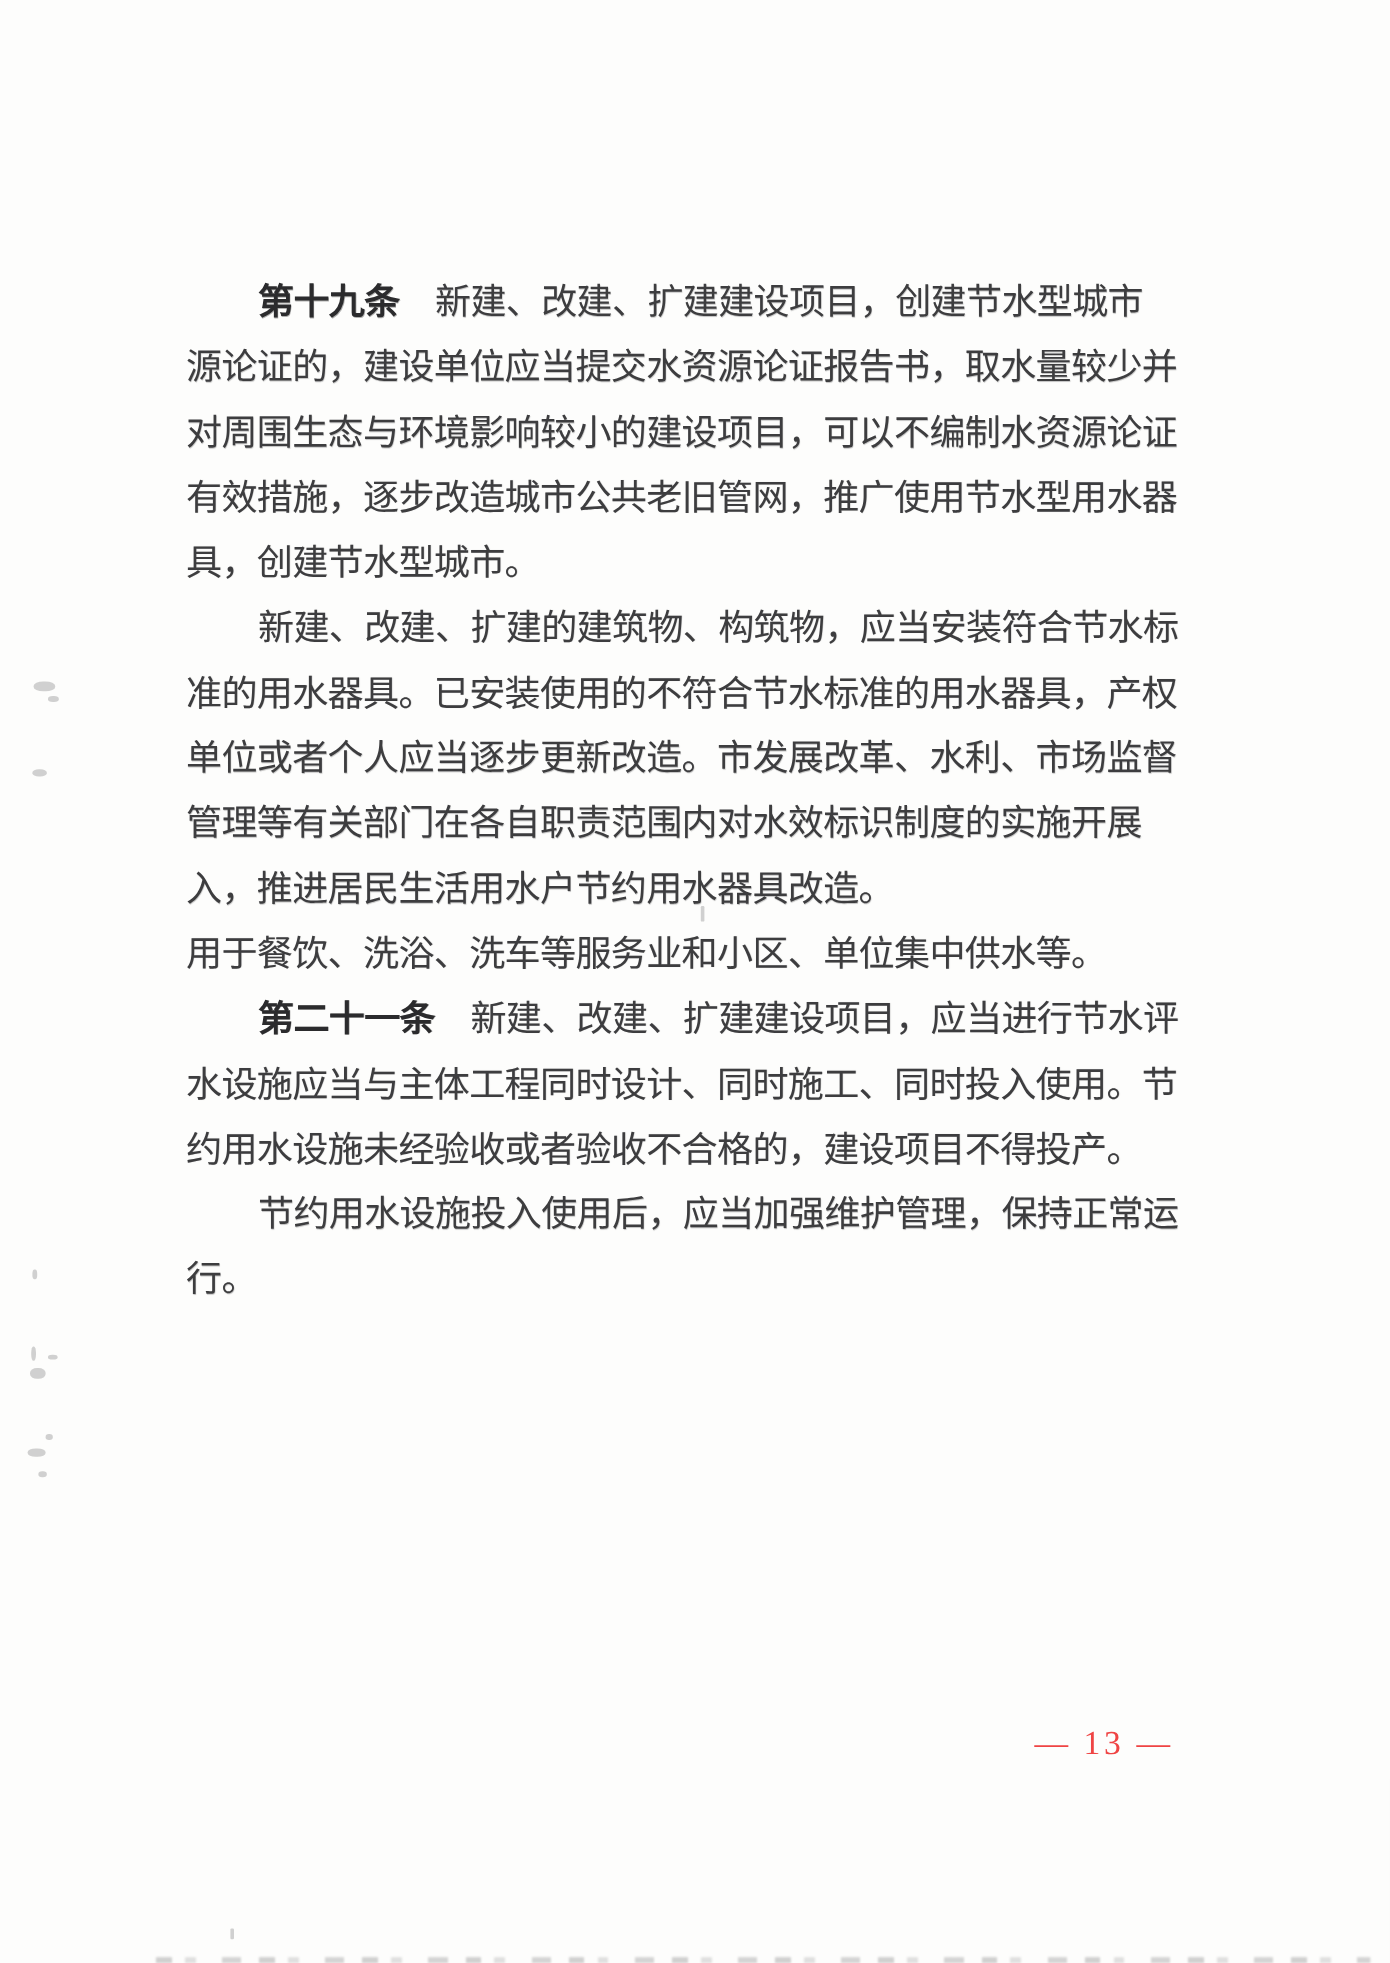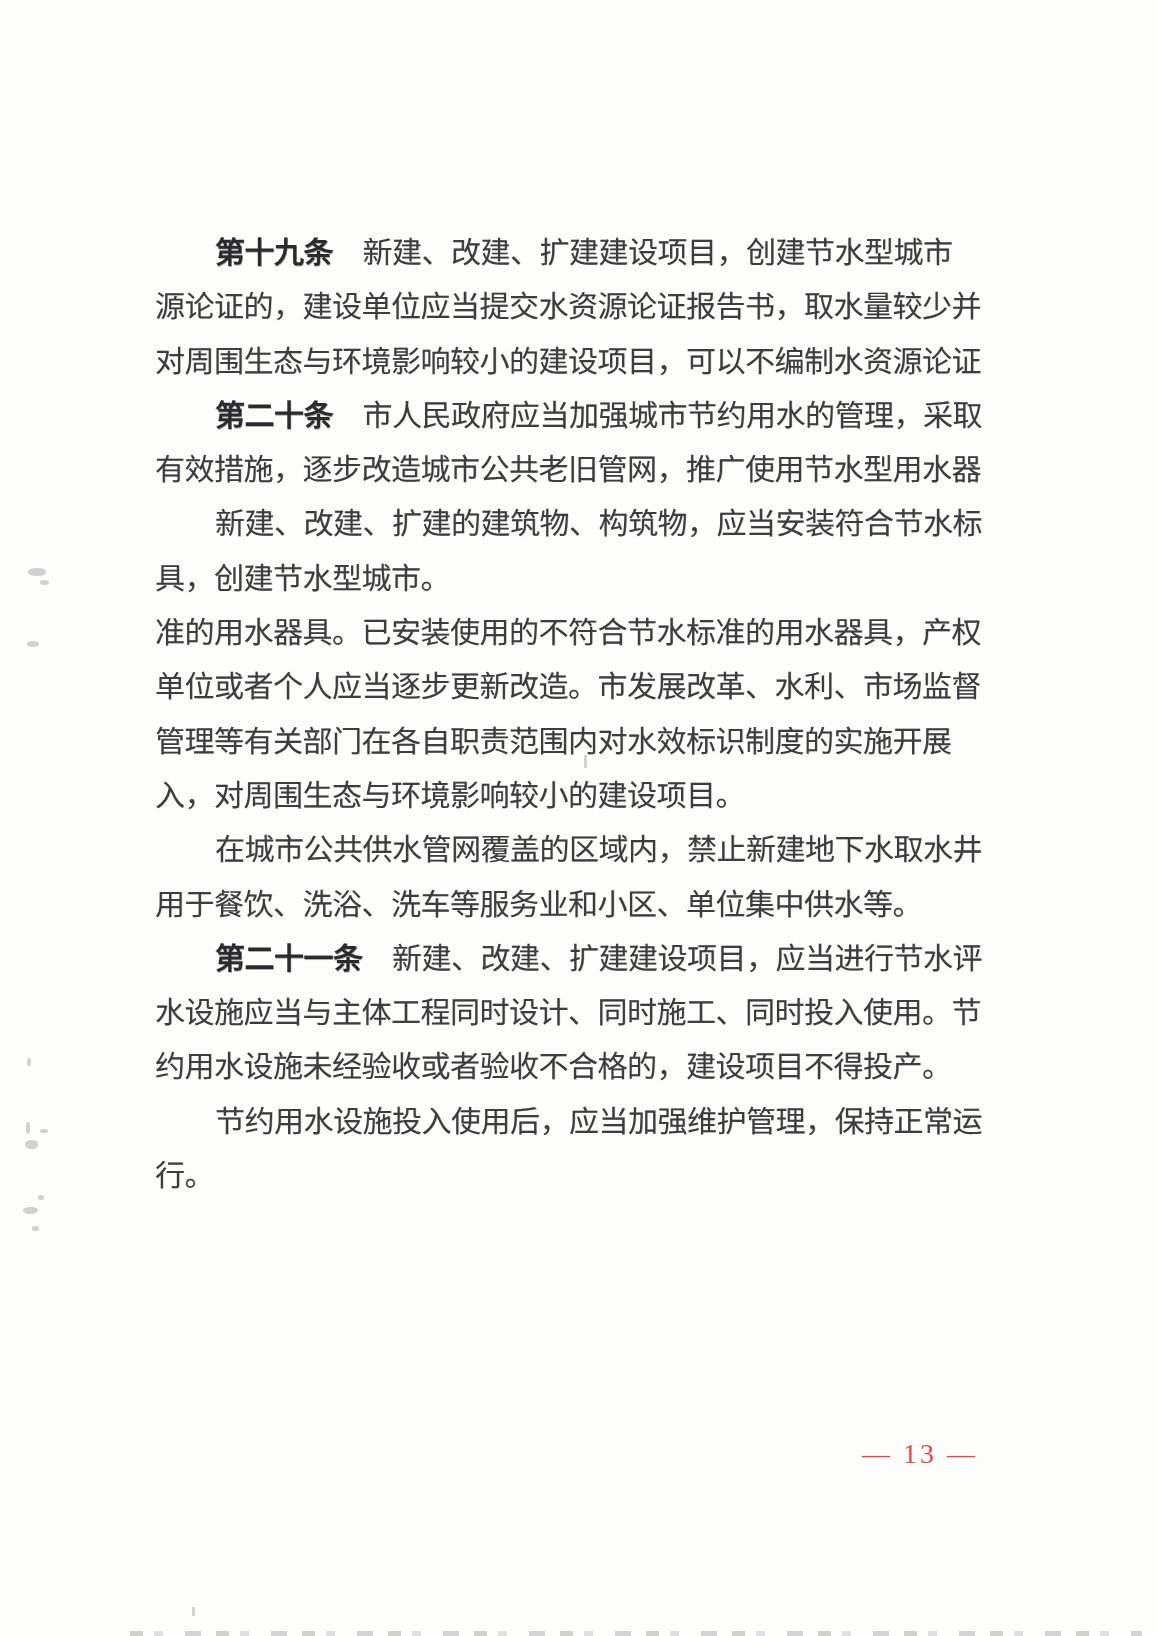"第二十条 市人民政府应当加强城市节约用水的管理，采取" div.line { html: <div><span>第二十条</span><span> 市人民政府应当加强城市节约用水的管理，采取</span></div> -> none }
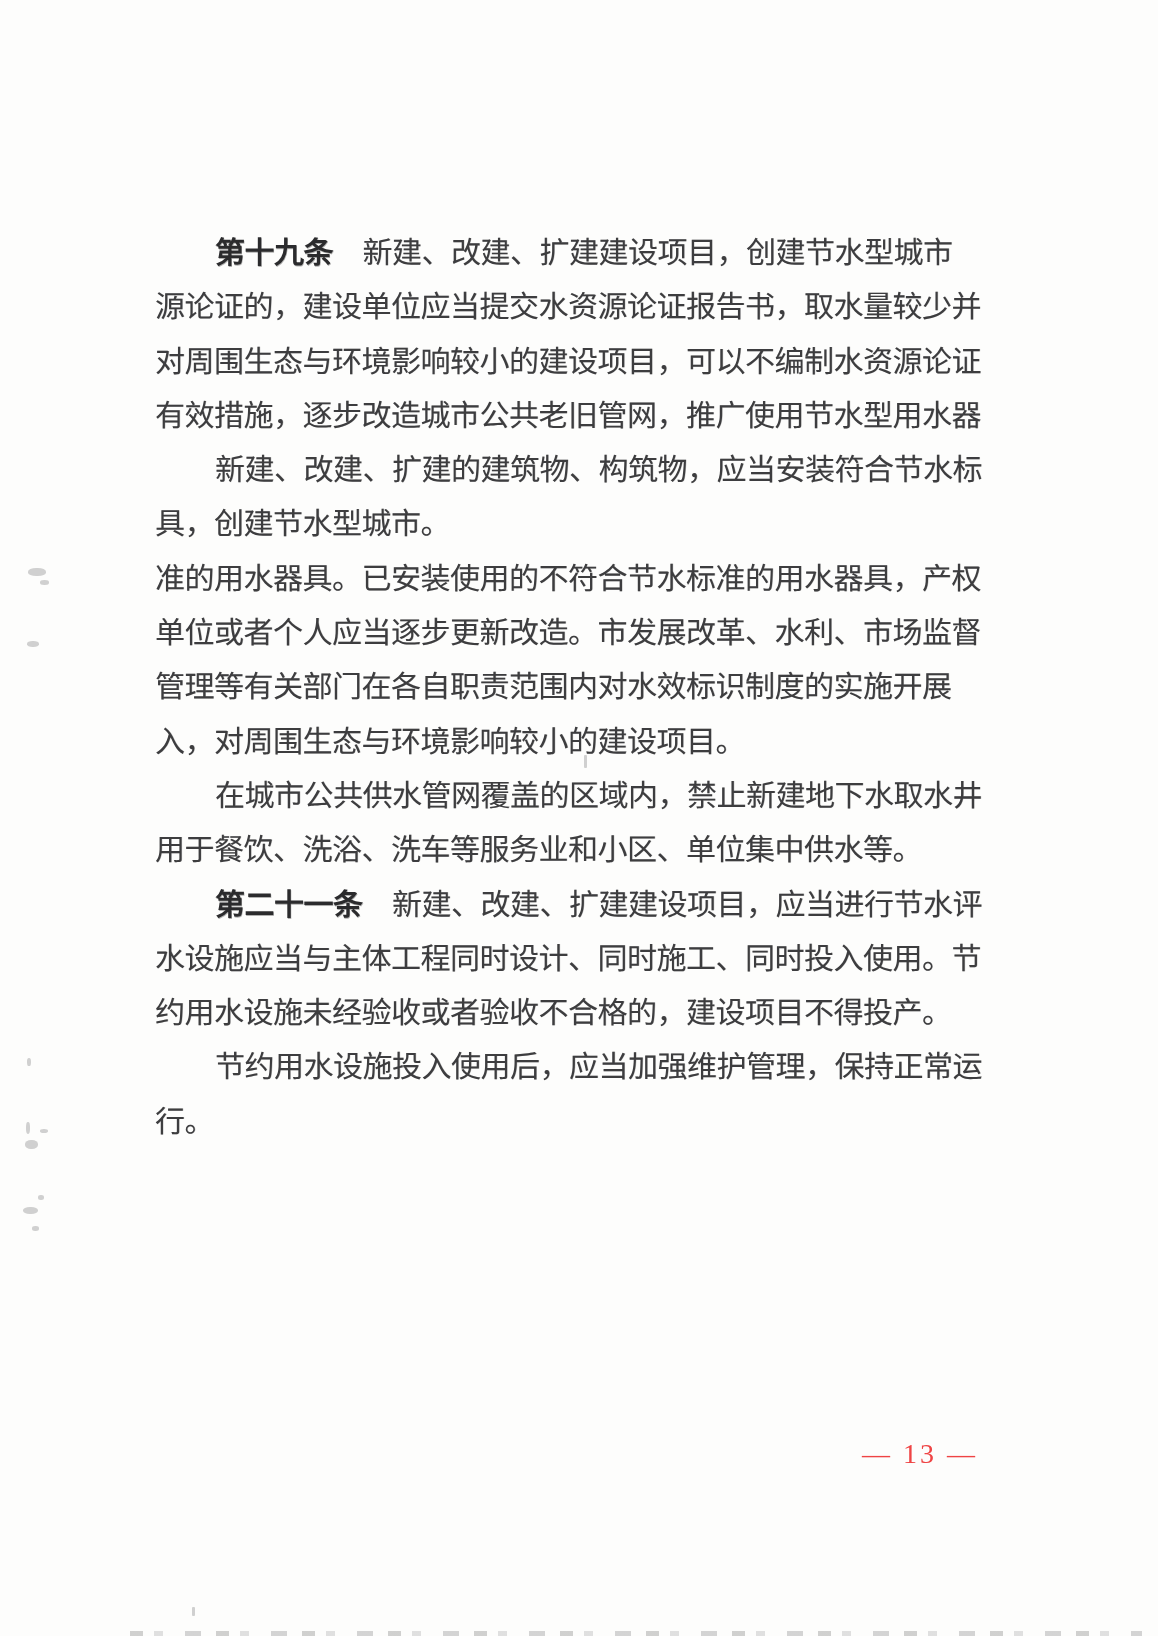"新建、改建、扩建的建筑物、构筑物，应当安装符合节水标" div.line { order: before "具，创建节水型城市。" -> after "具，创建节水型城市。" }
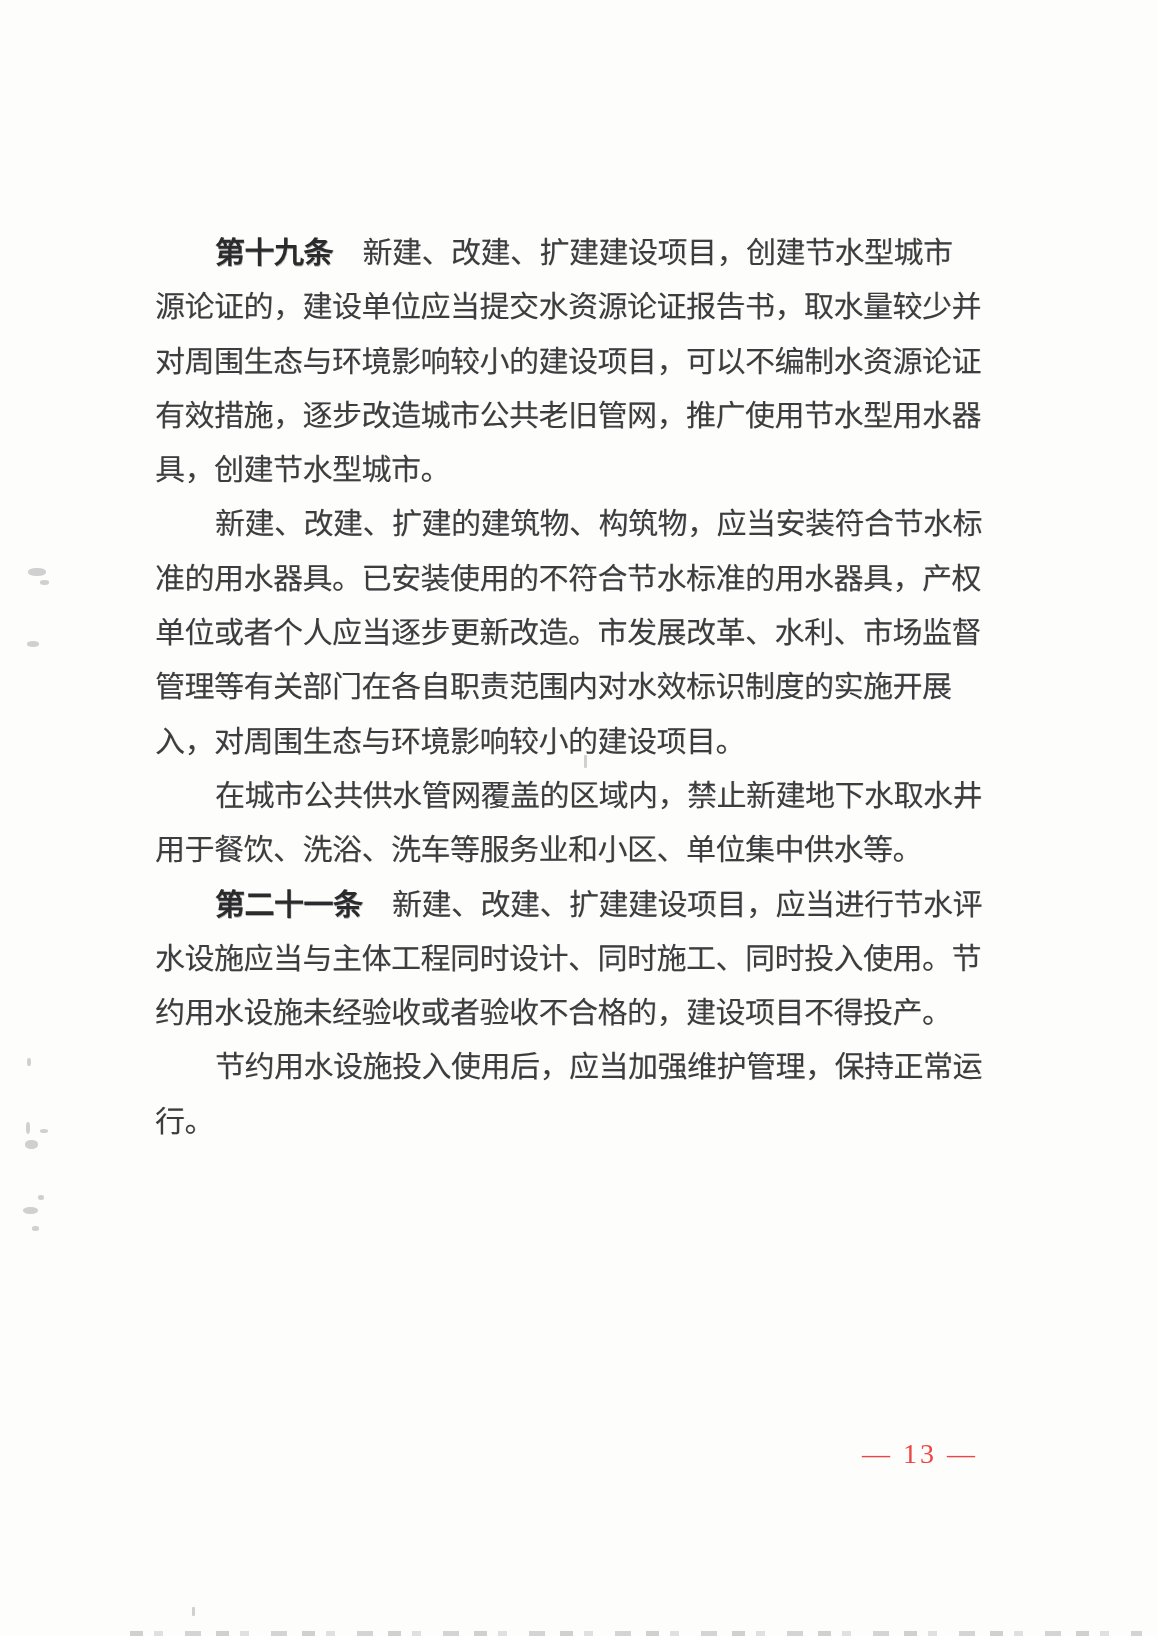"入，对周围生态与环境影响较小的建设项目。" span { text: 对周围生态与环境影响较小的建设项目 -> 推进居民生活用水户节约用水器具改造 }
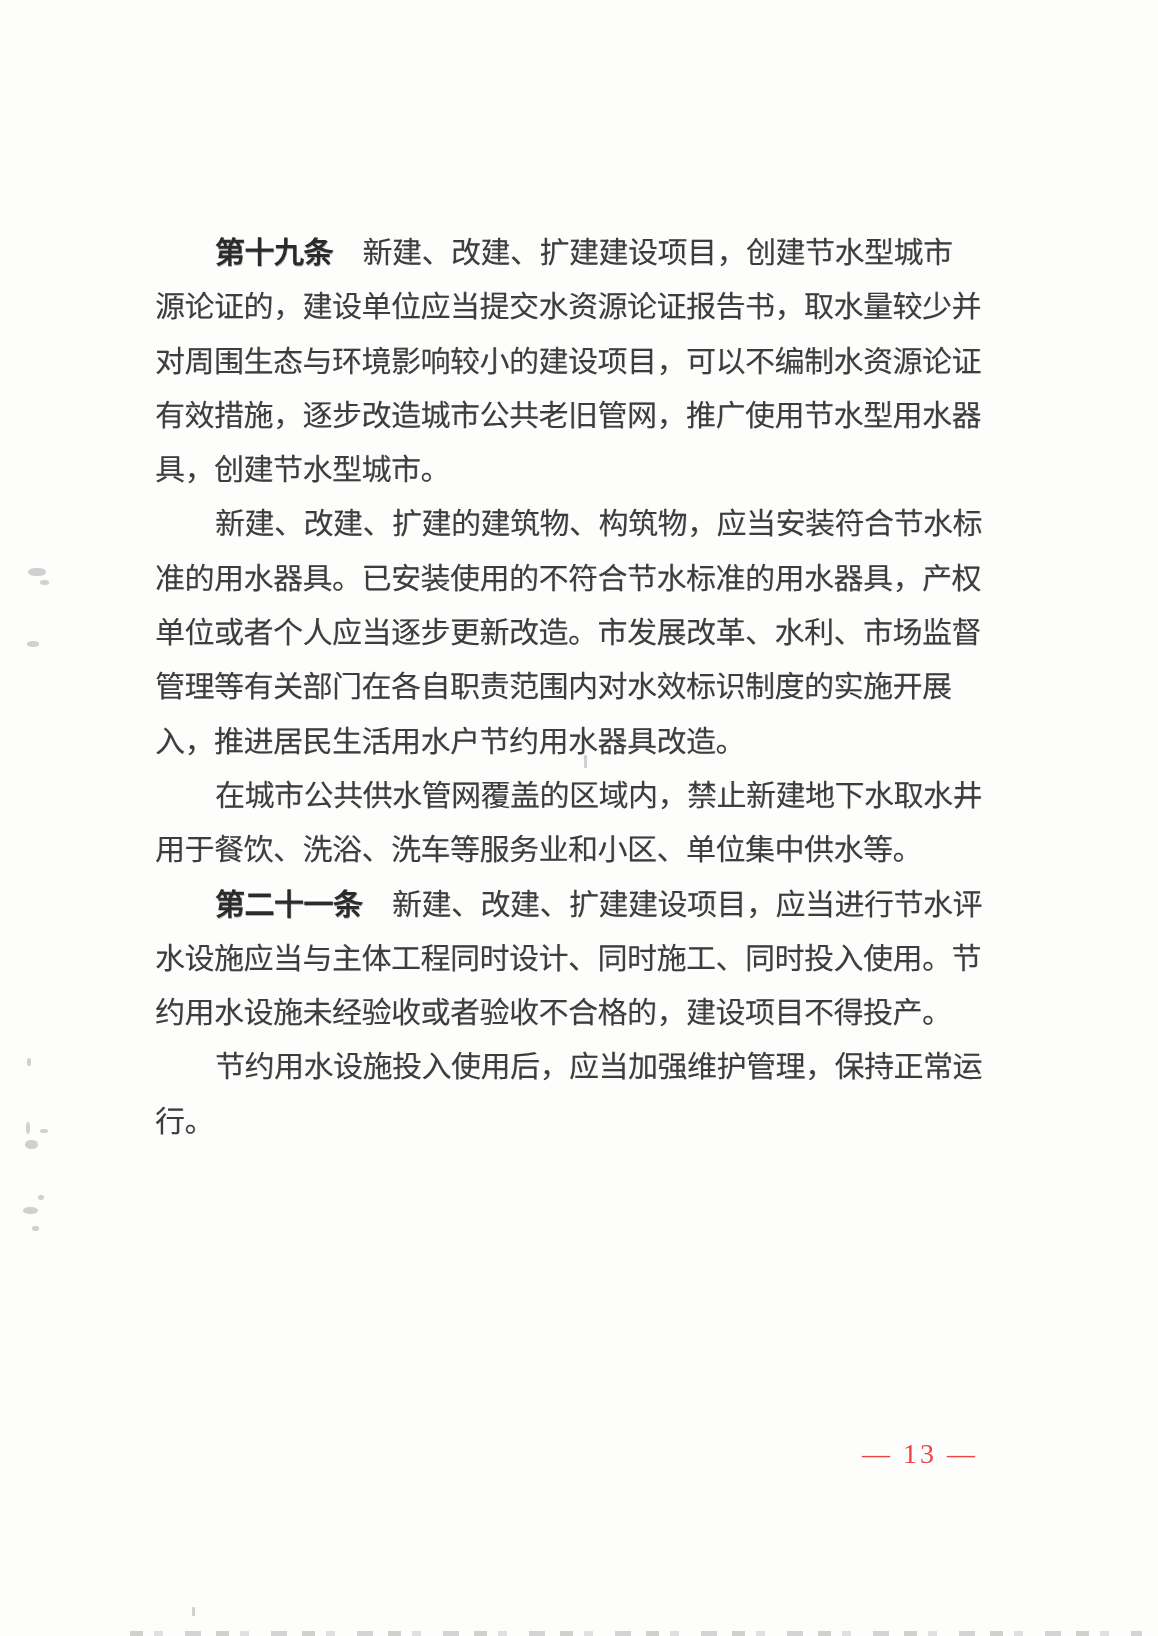"在城市公共供水管网覆盖的区域内，禁止新建地下水取水井" div.line { html: <div><span>在城市公共供水管网覆盖的区域内，禁止新建地下水取水井</span></div> -> none }
